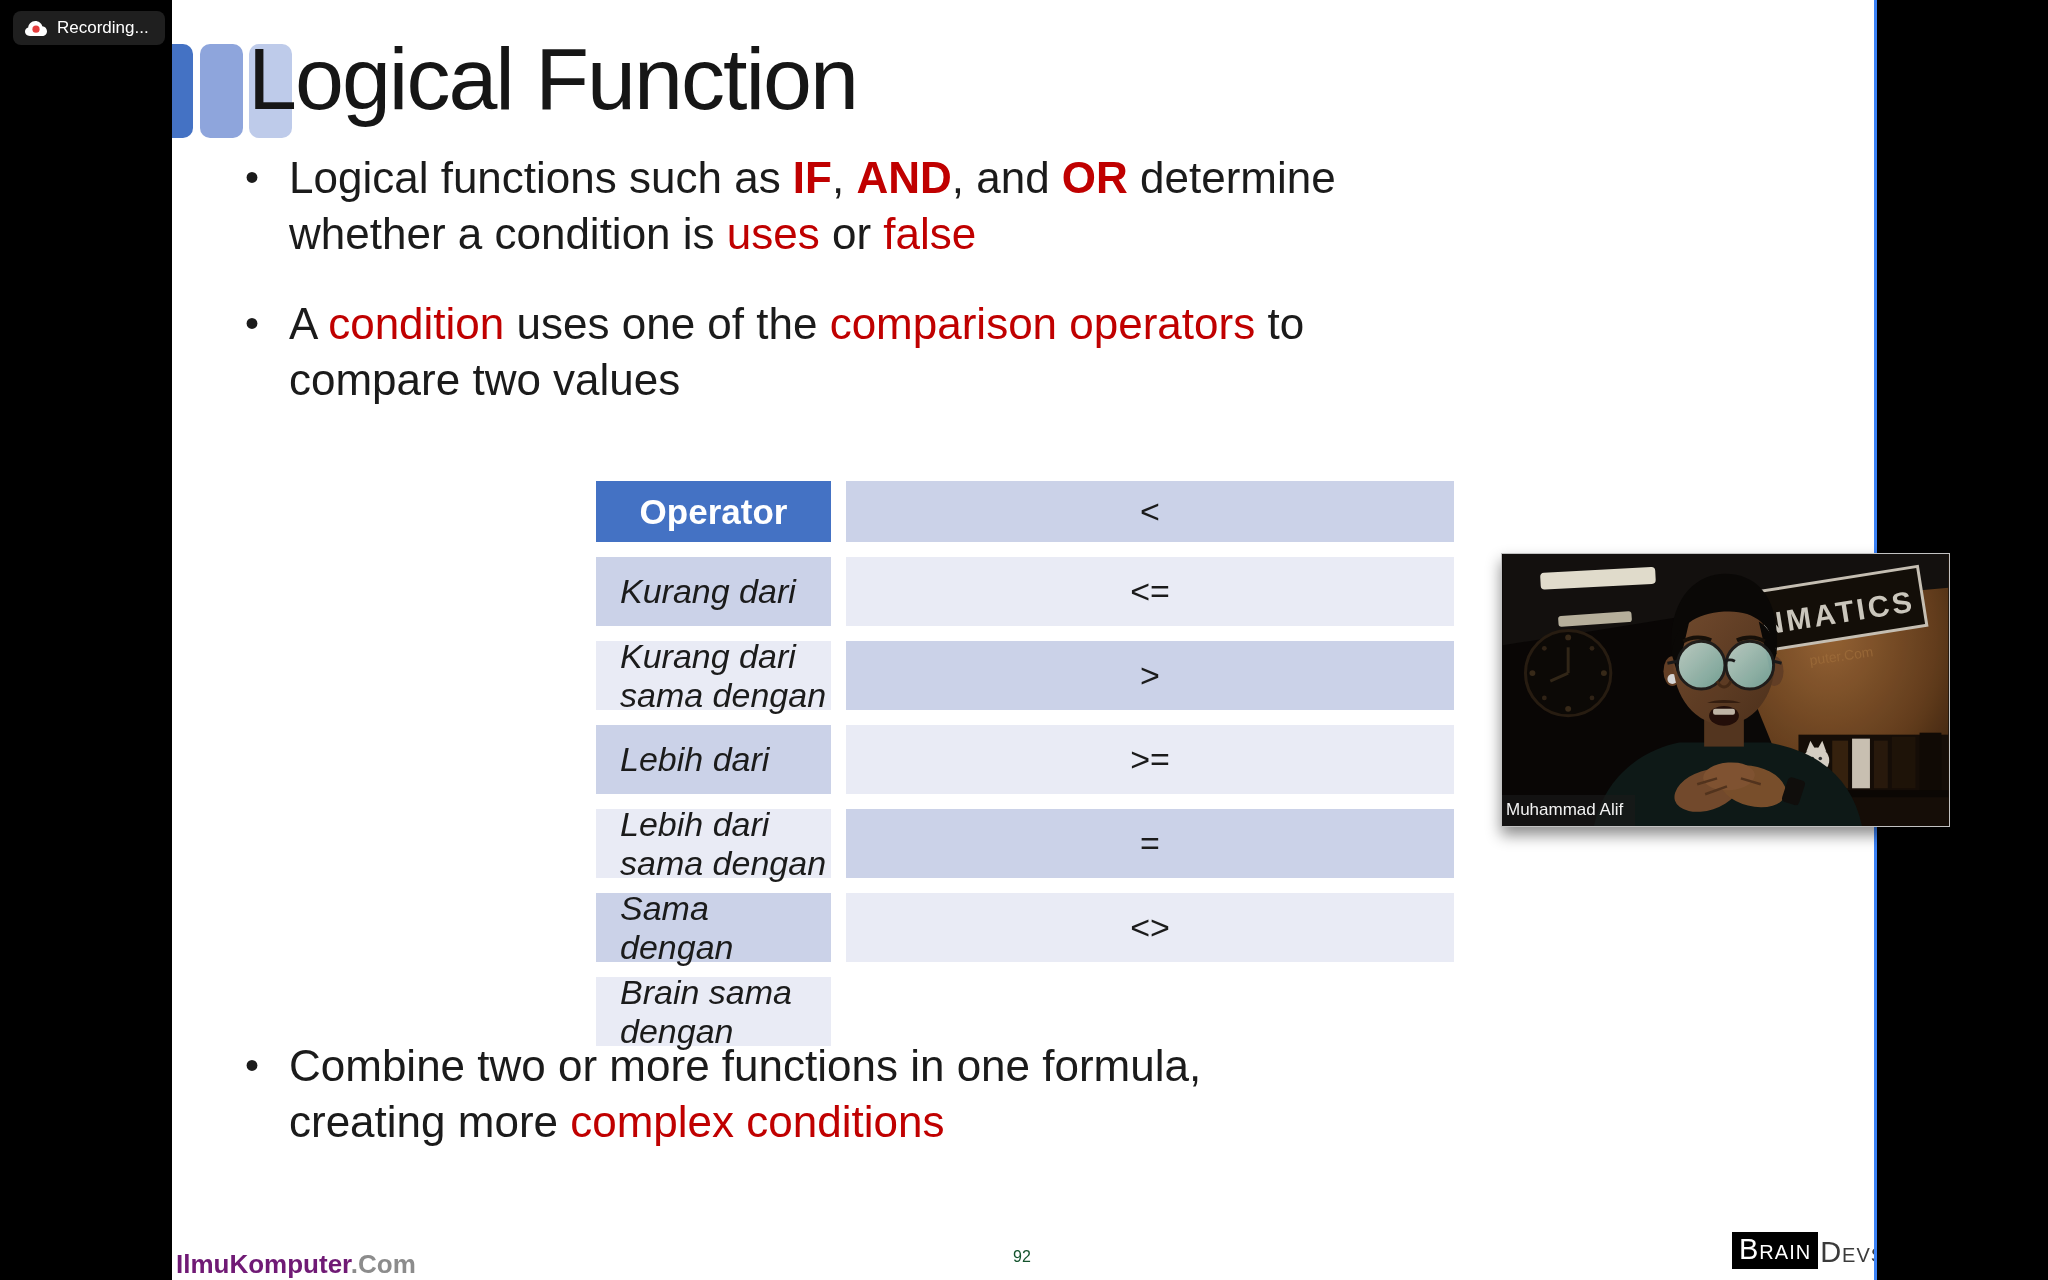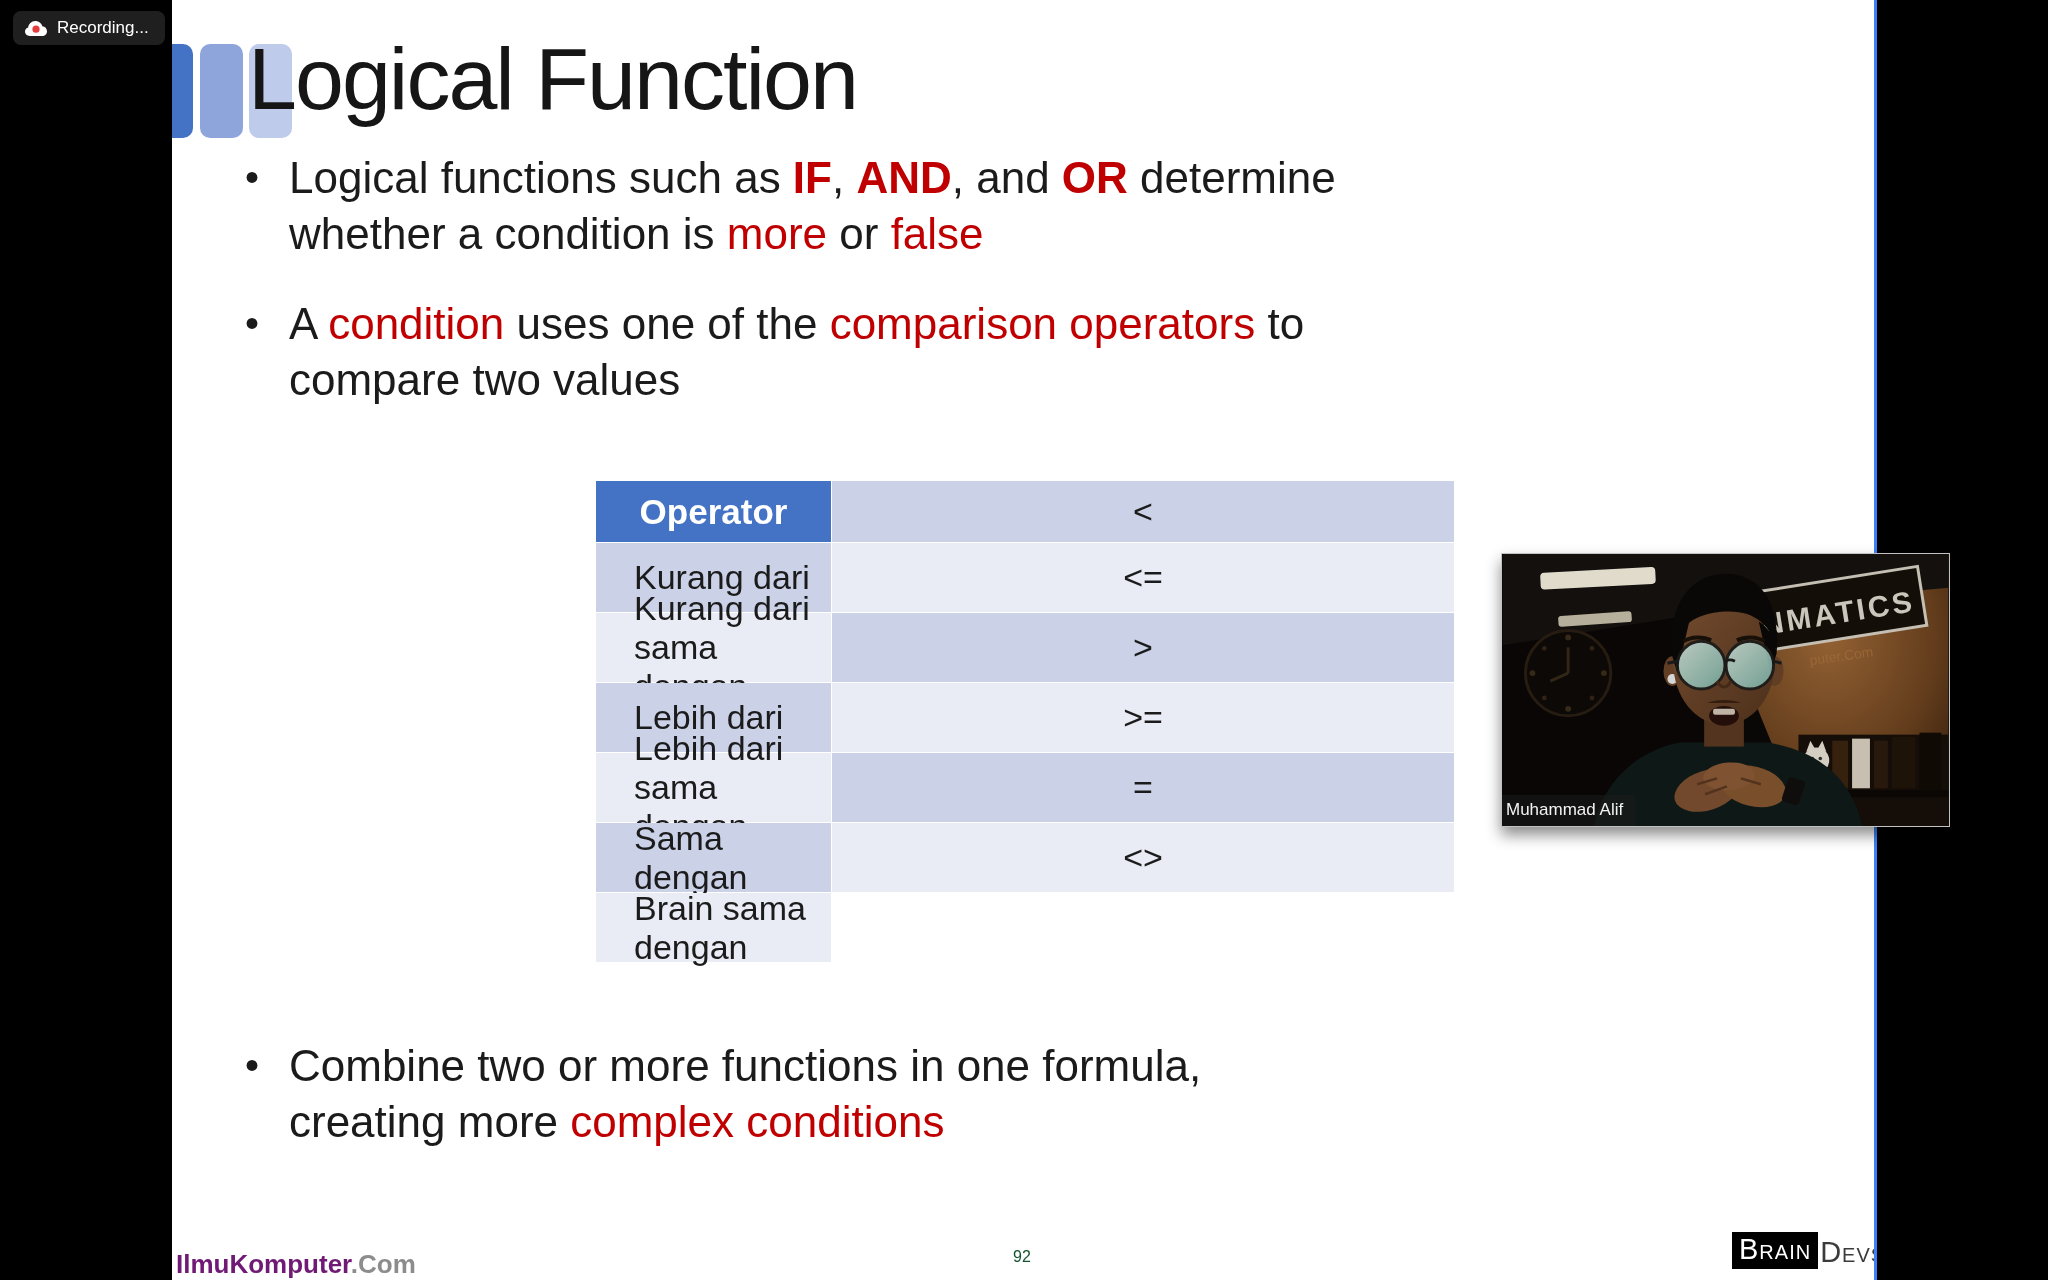"more" span.red { text: more -> uses }
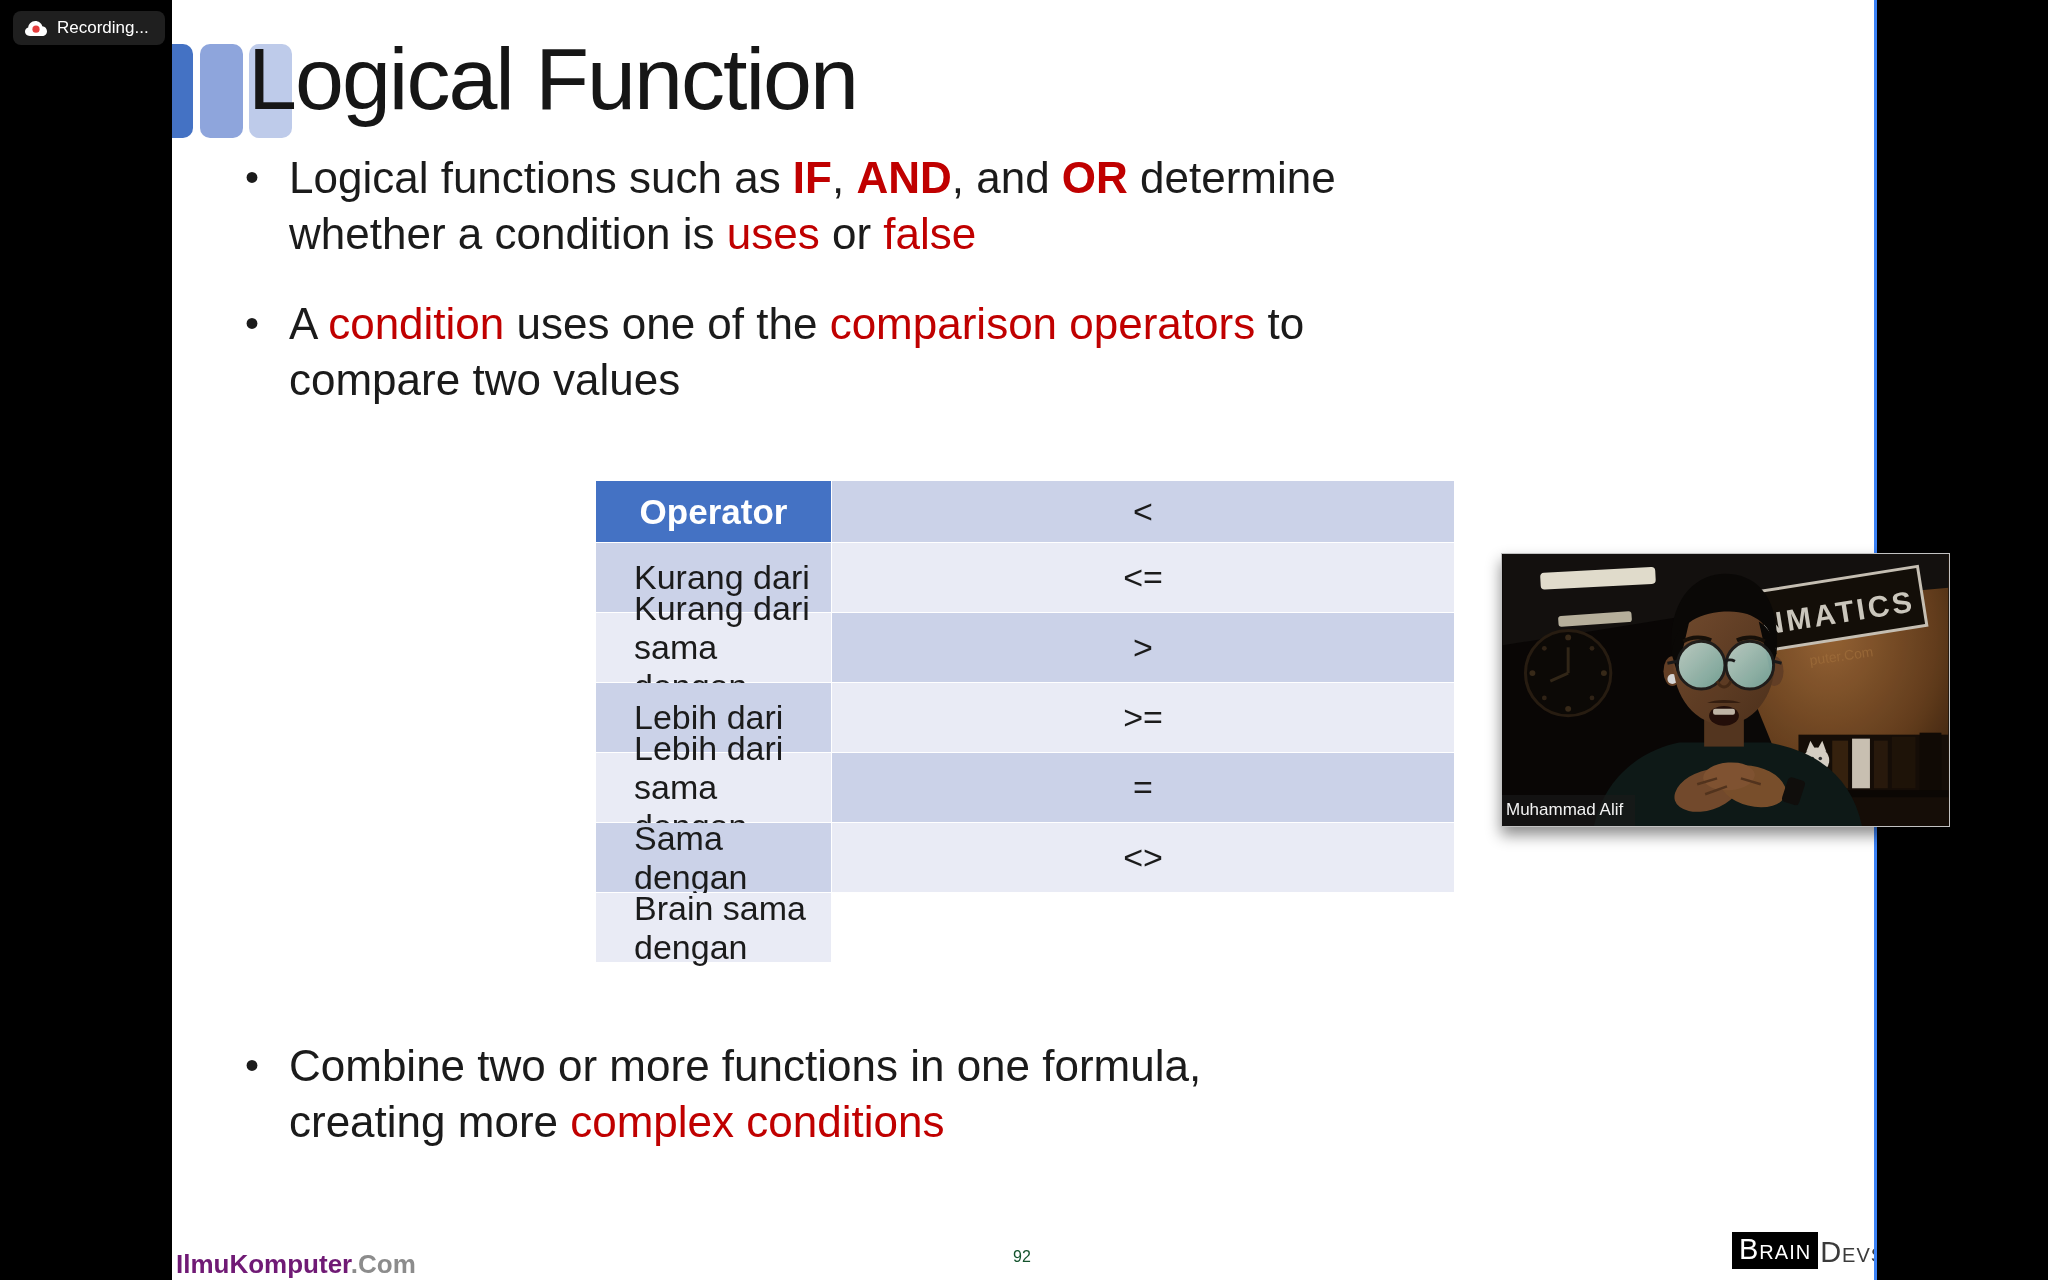"Operator" #op-table { gap: 1px -> 15px }
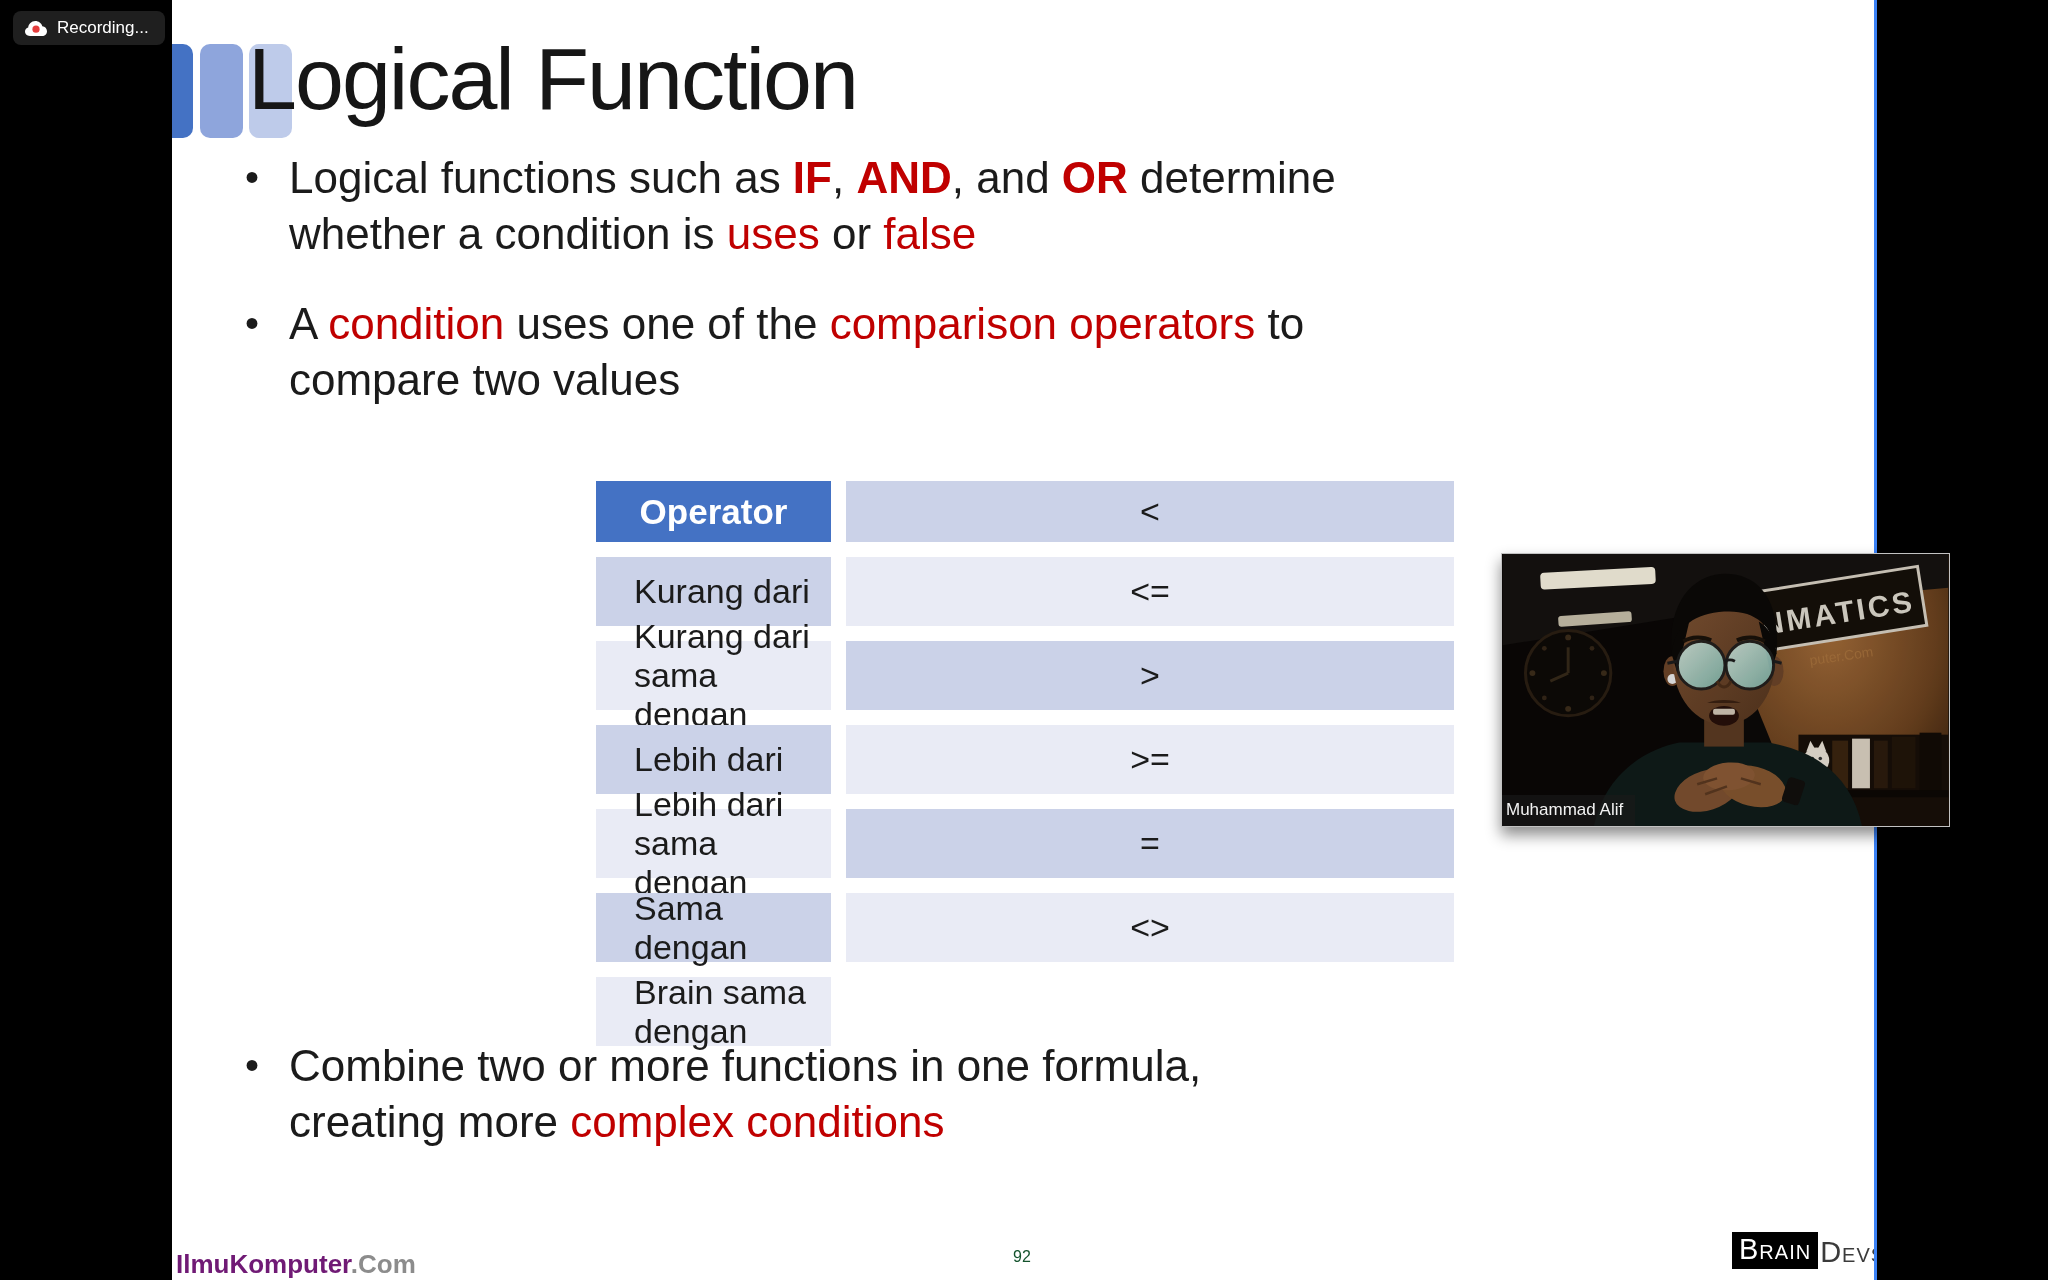"Kurang dari" #op-table .defcell { font-style: none -> italic; padding-left: 38px -> 24px }
